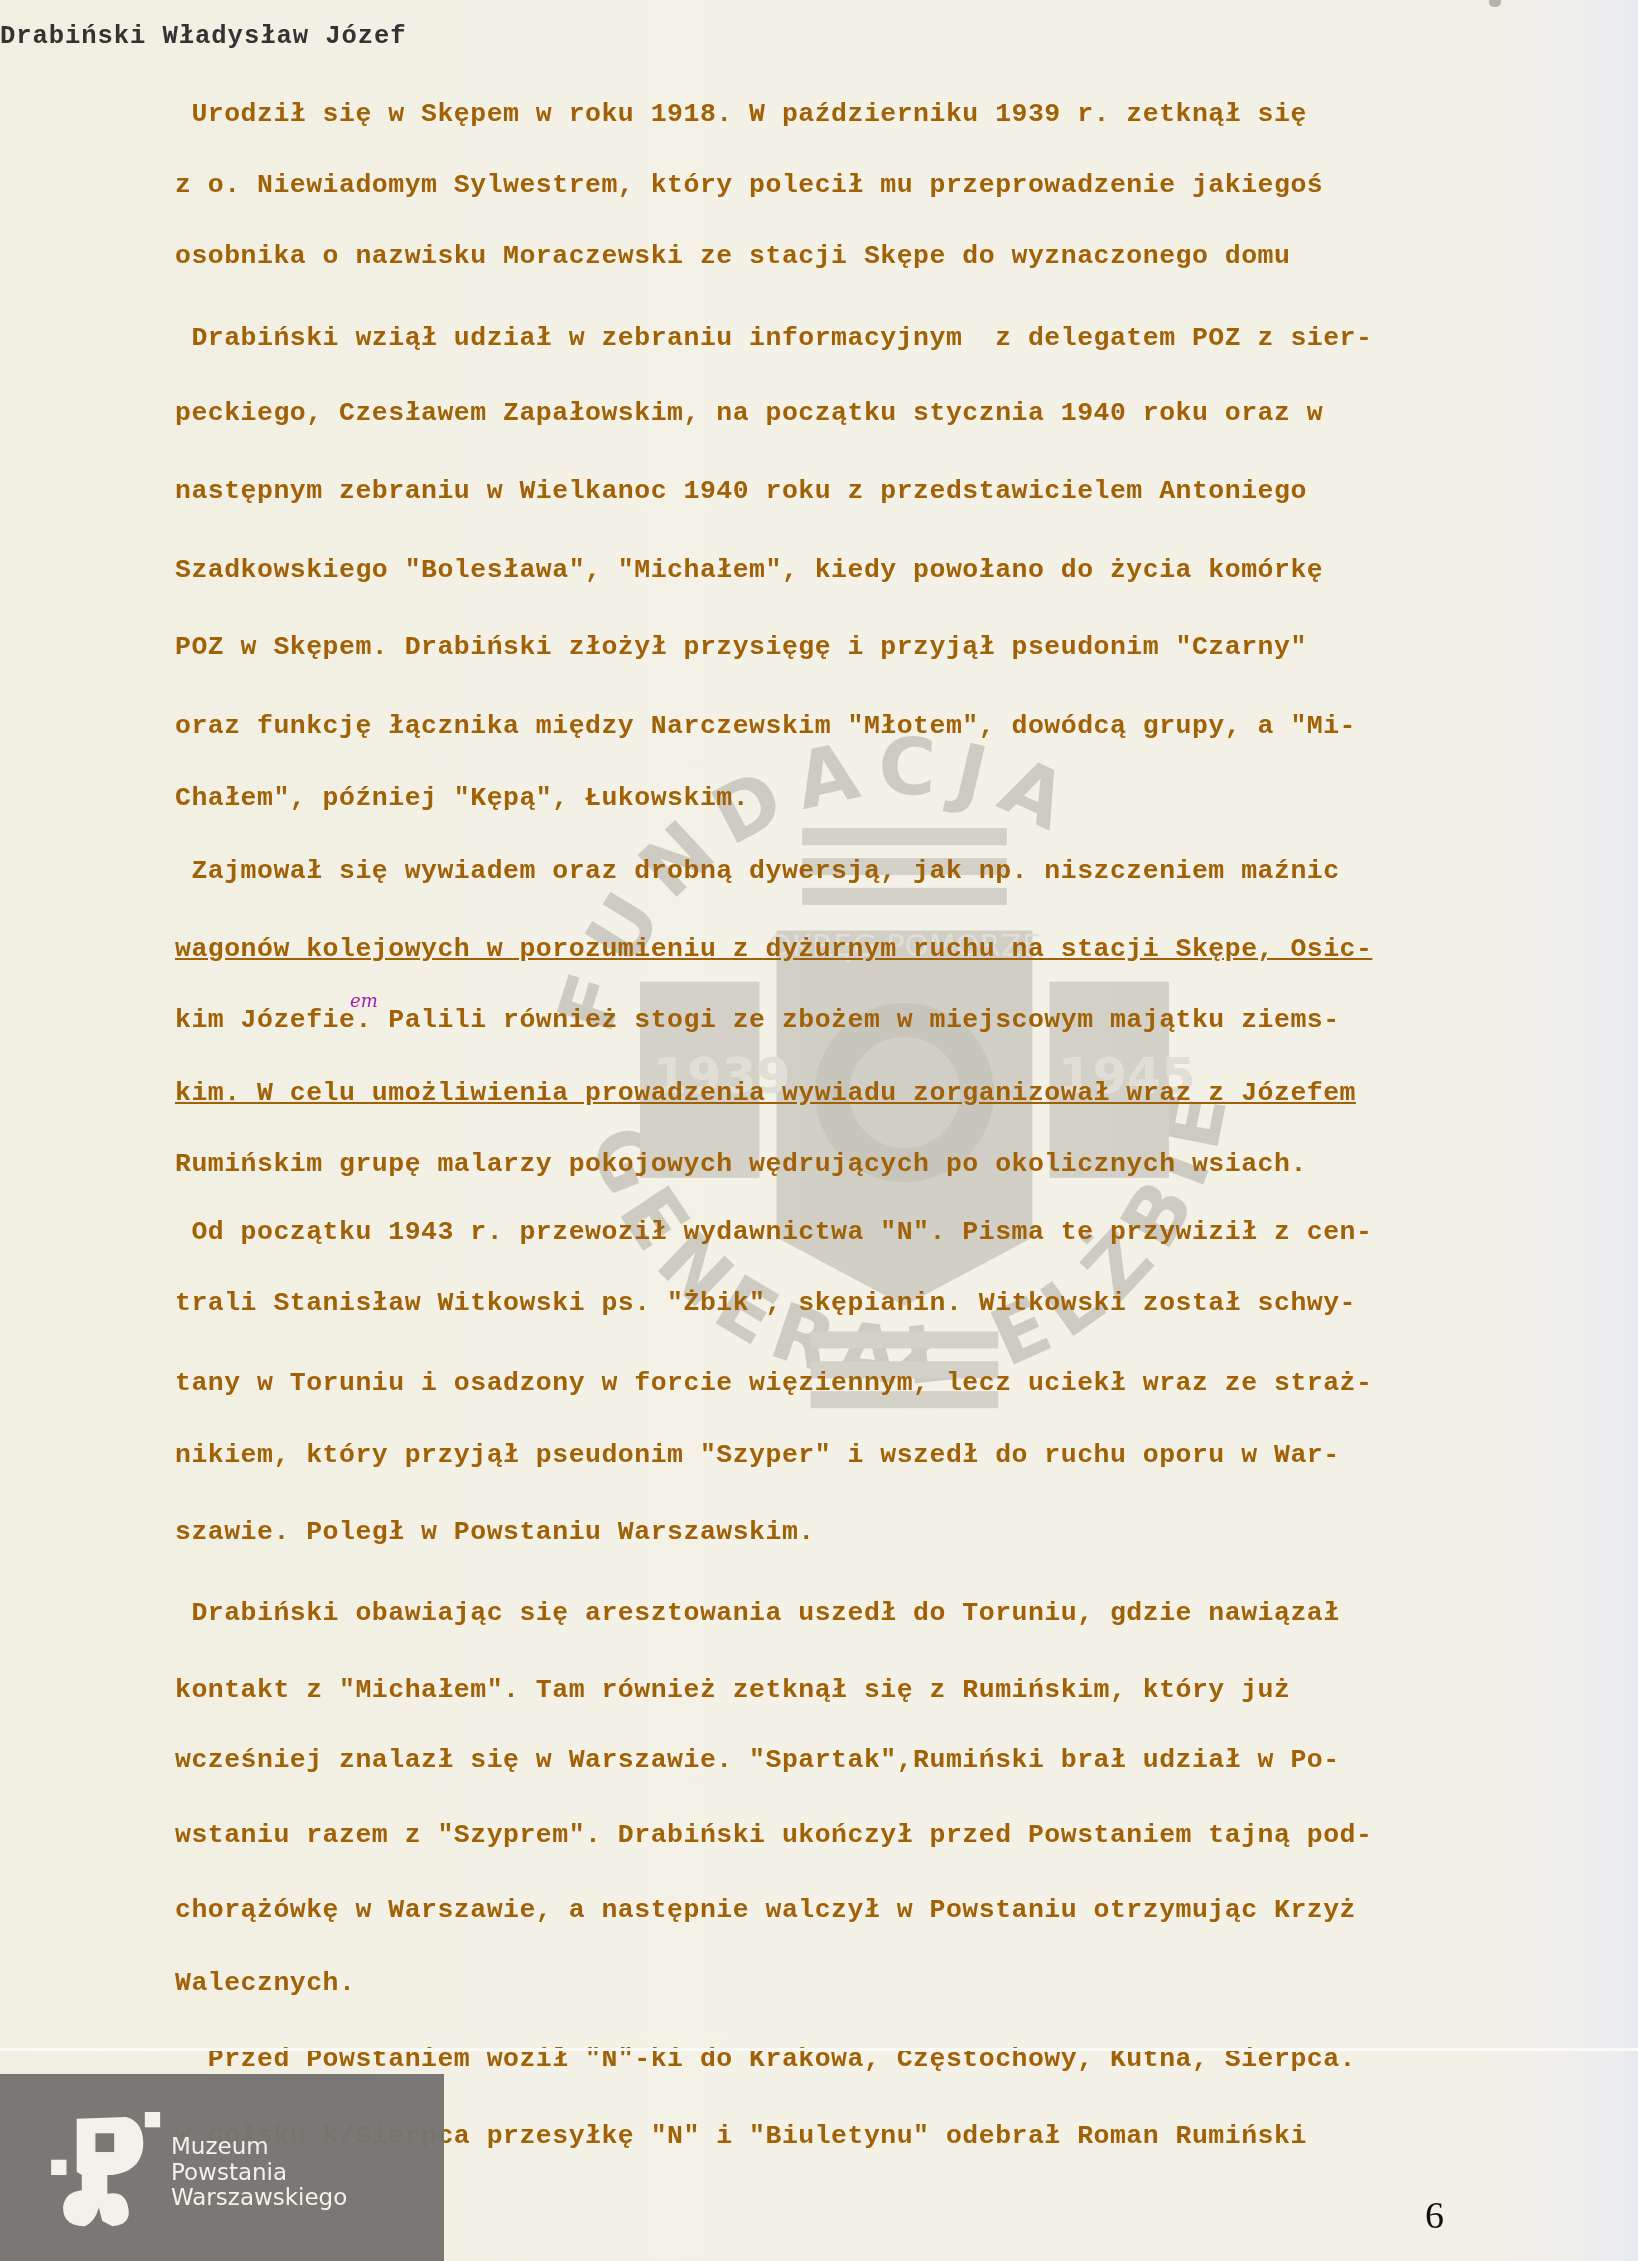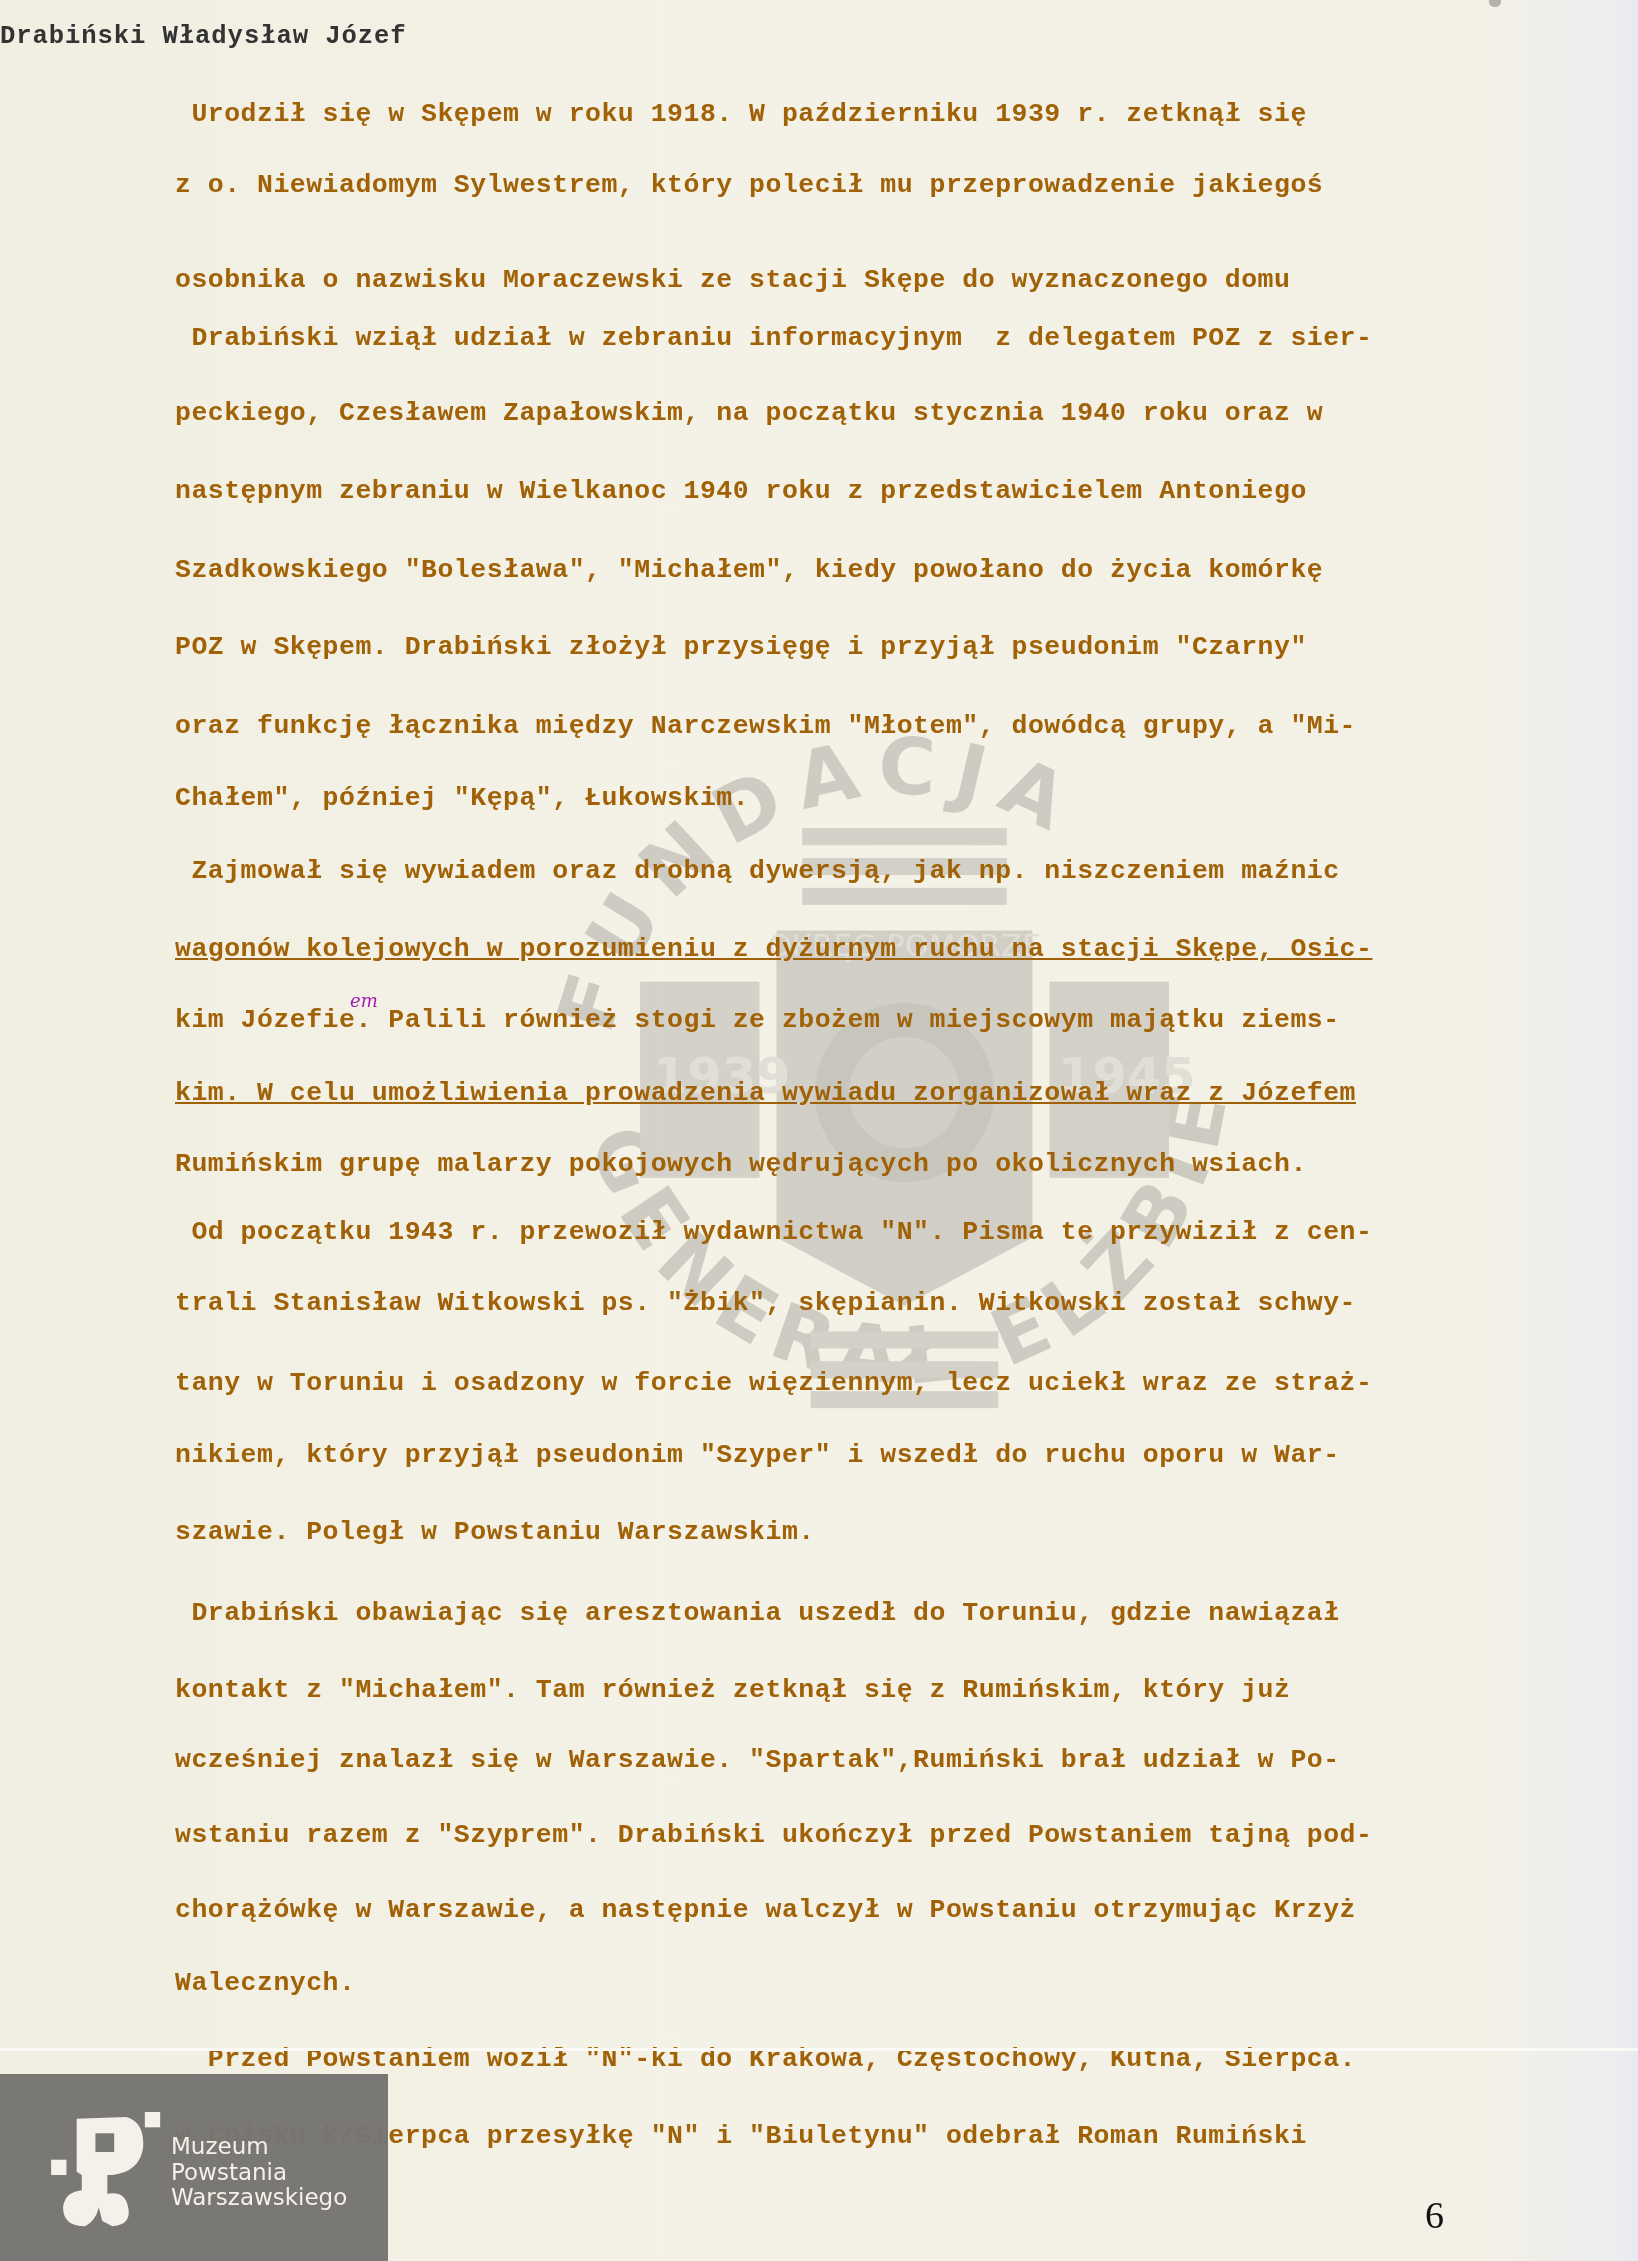"osobnika o nazwisku Moraczewski ze" div.line { margin-top: 24px -> none }
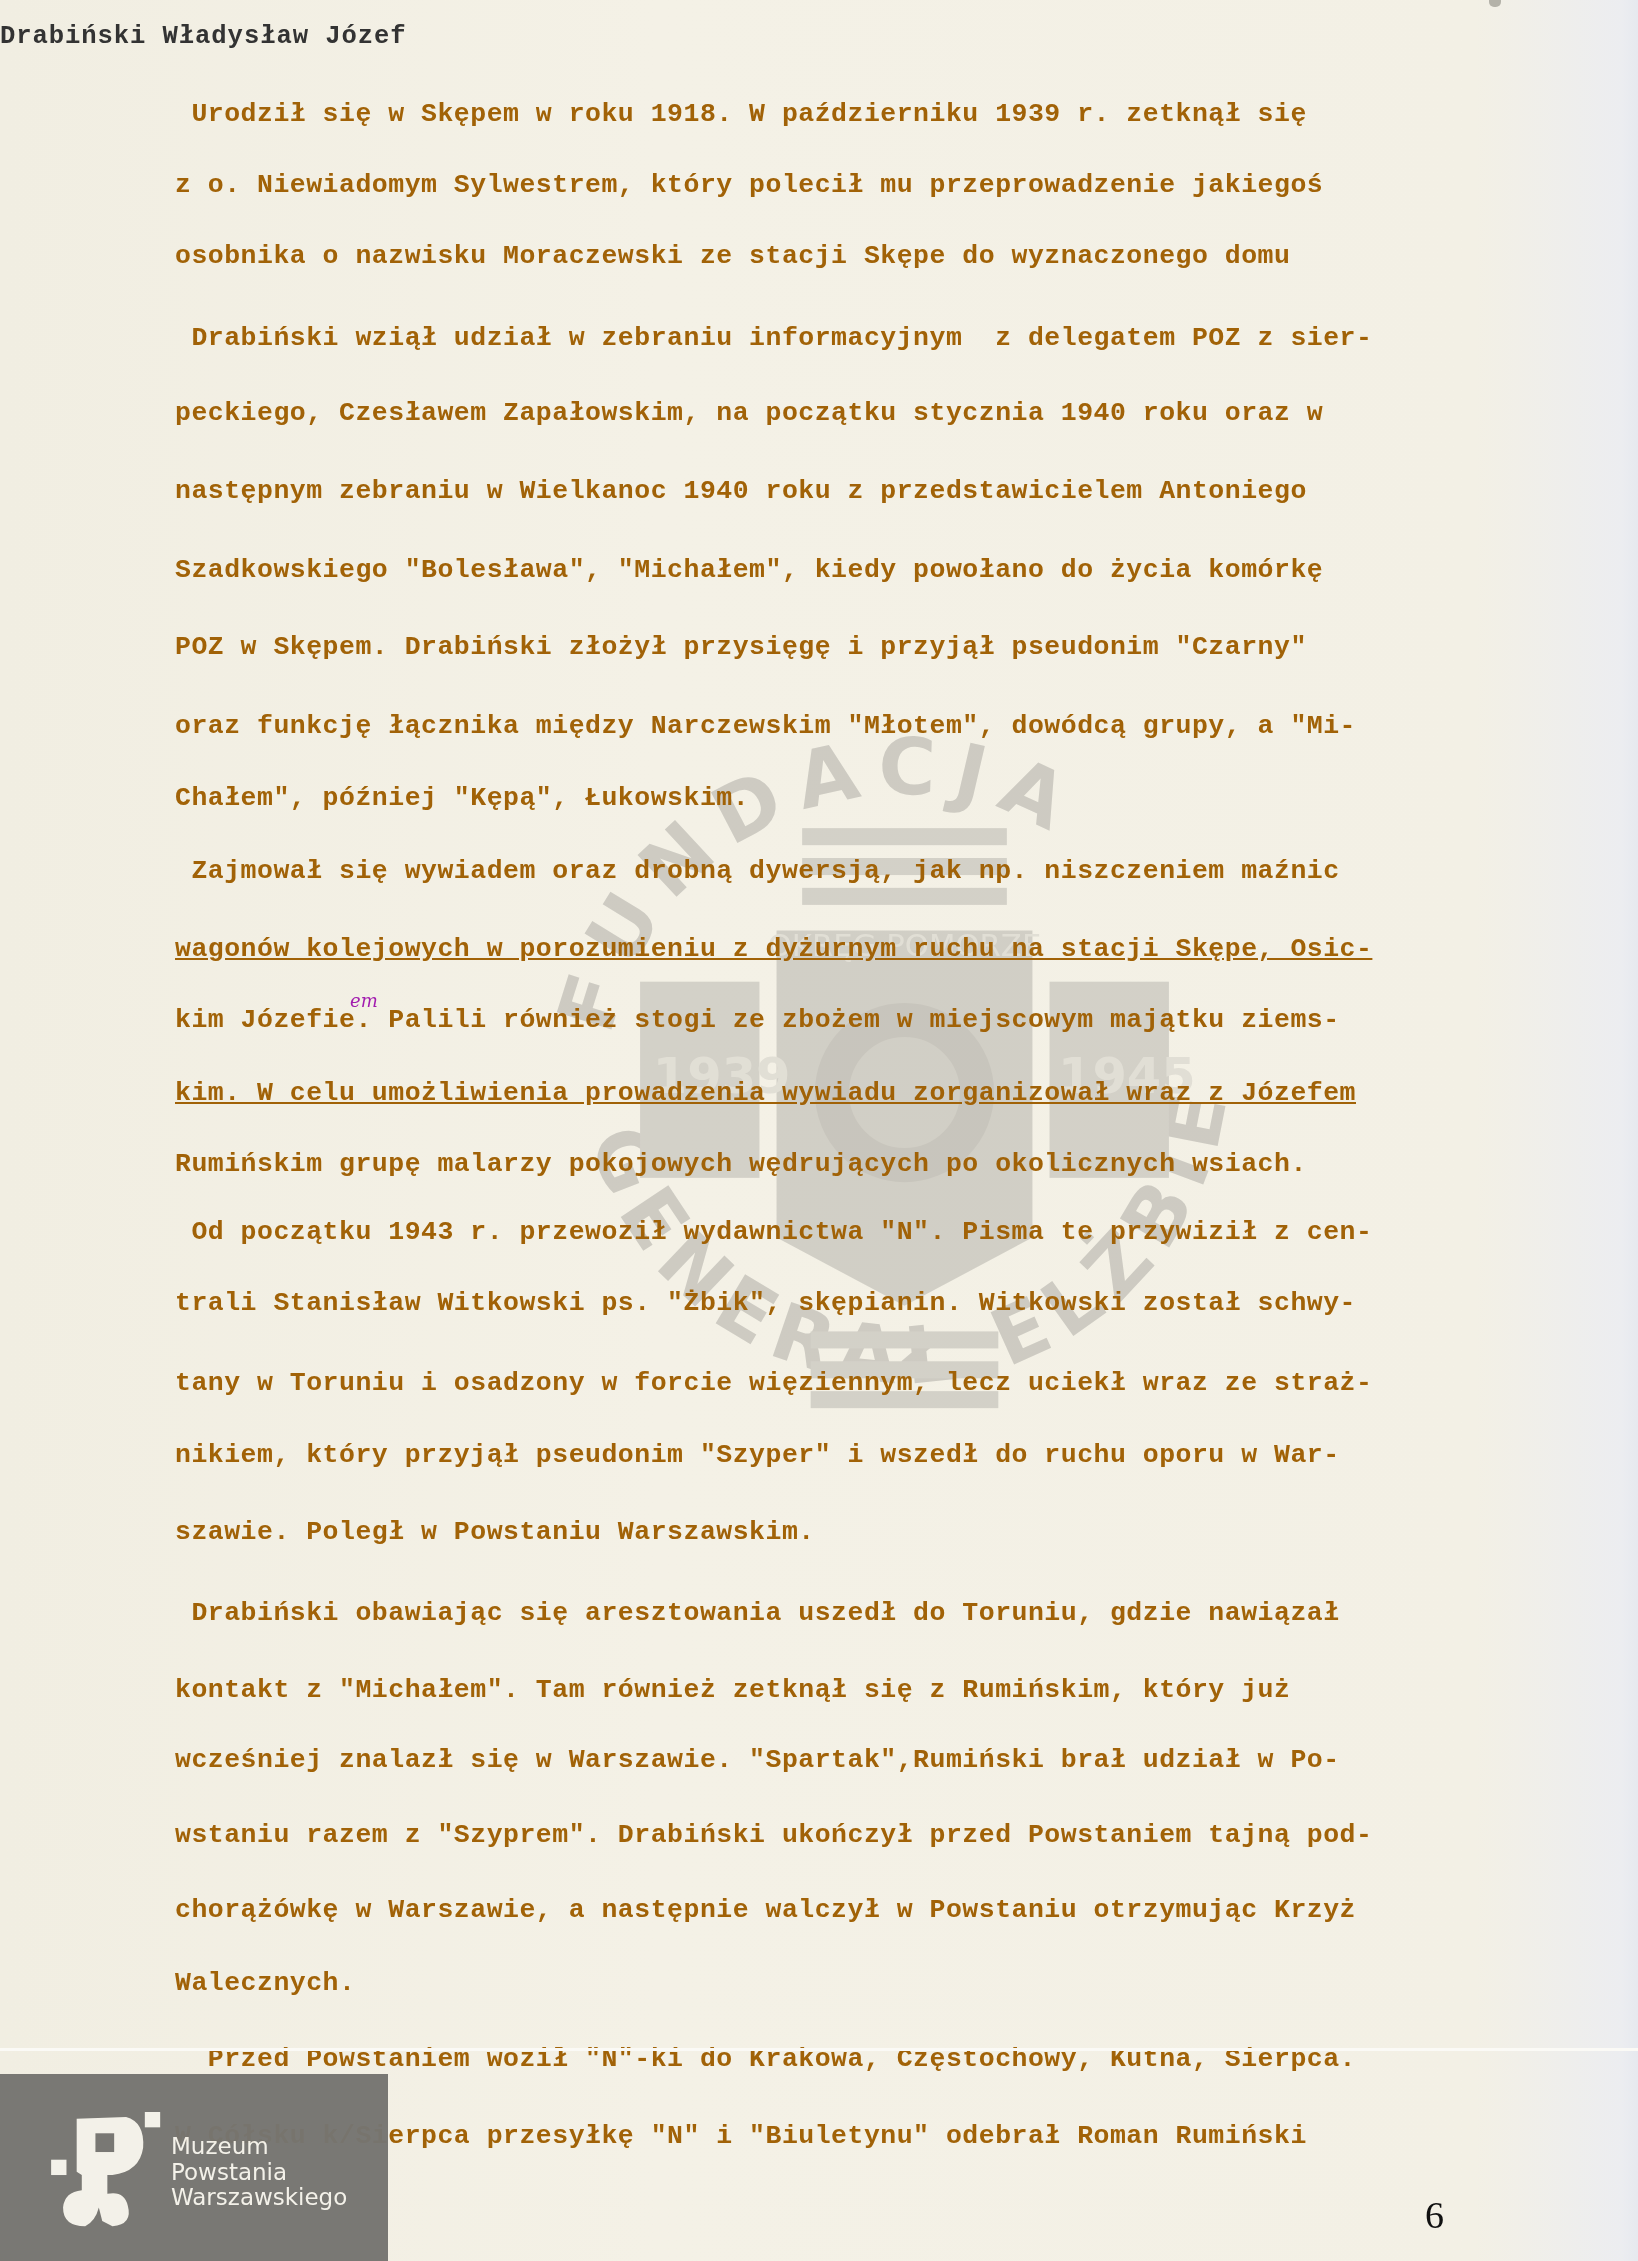"Muzeum" .logo-box { width: 388px -> 444px }
